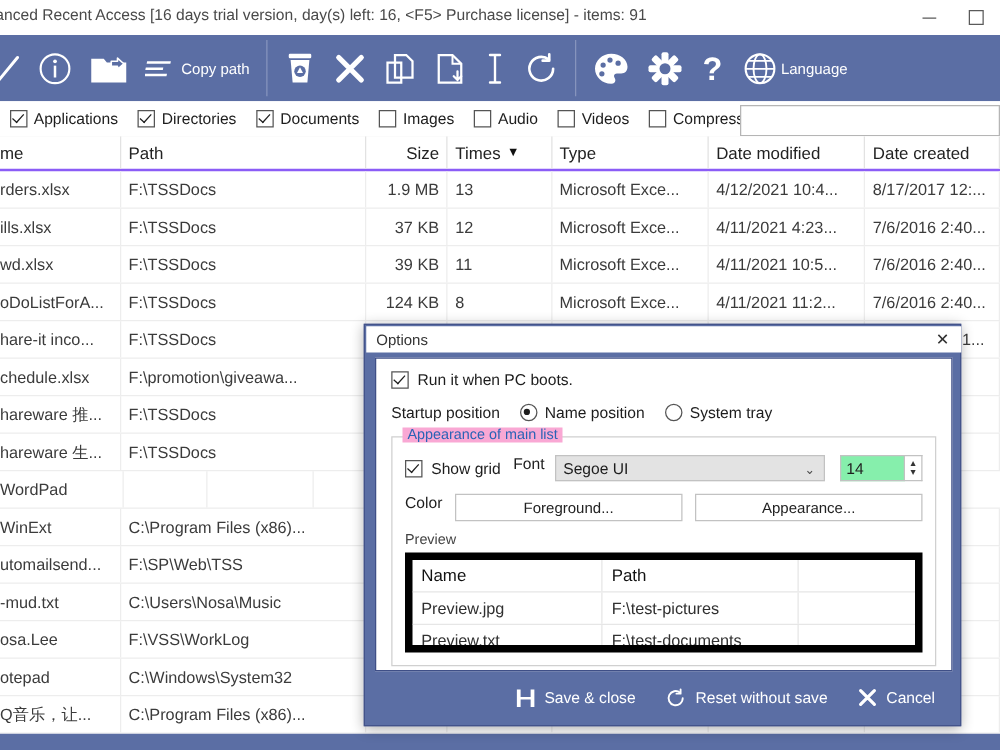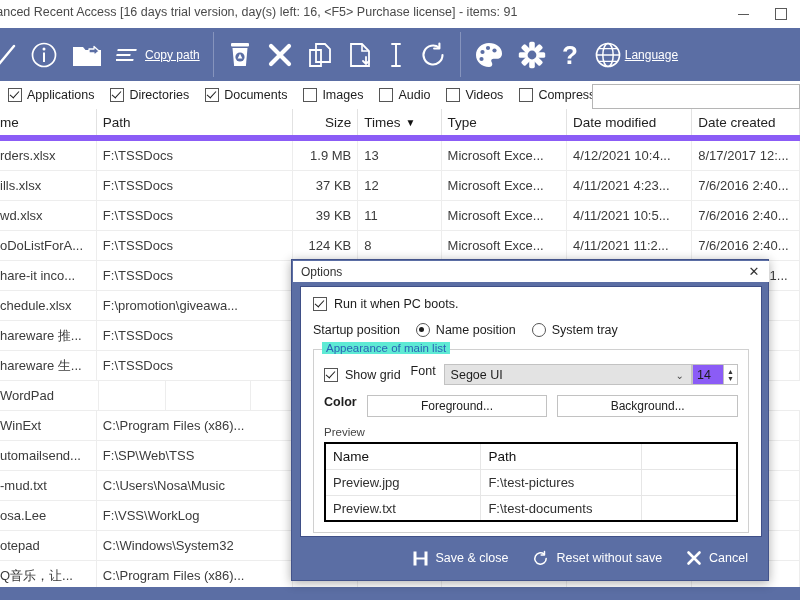"Copy path" .tbtn { text-decoration: underline -> none }
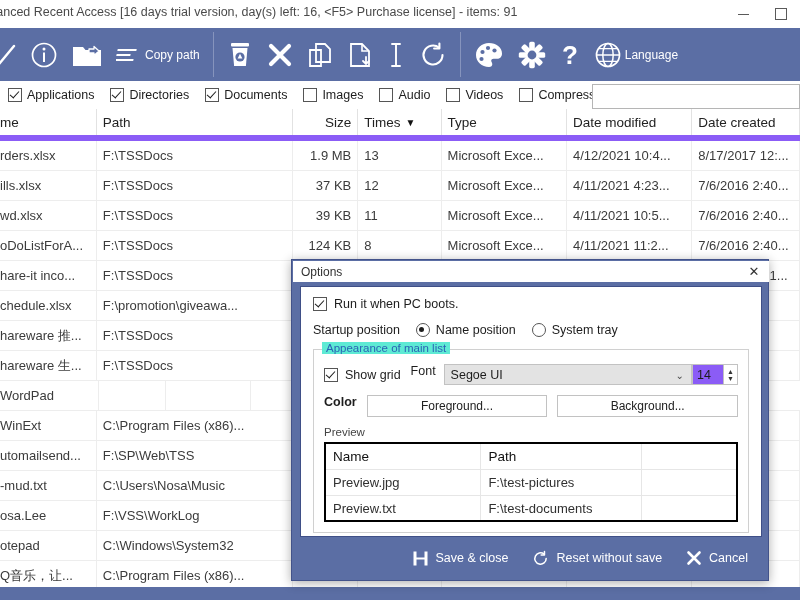"me" .lhead { border-bottom: 6px solid #8b5cf6 -> 2px solid #8b5cf6 }
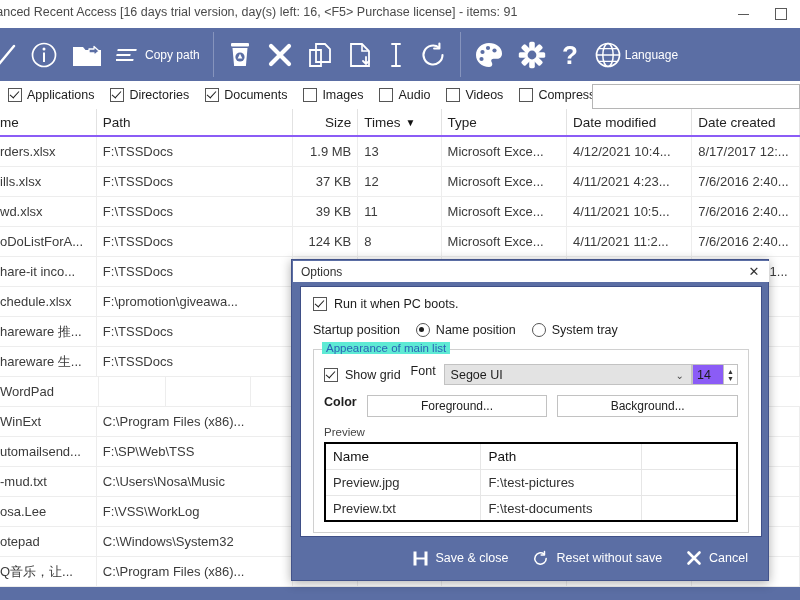"Appearance of main list" .group .legend { background: #5eead4 -> #f9a8d4 }
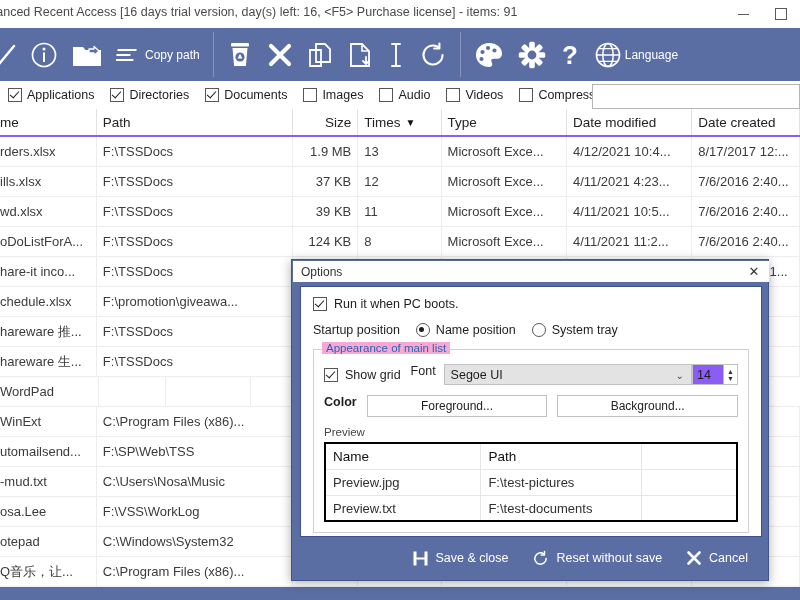"14" .spin { background: #8b5cf6 -> #86efac; margin-left: 0 -> 12px; width: 32px -> 52px }
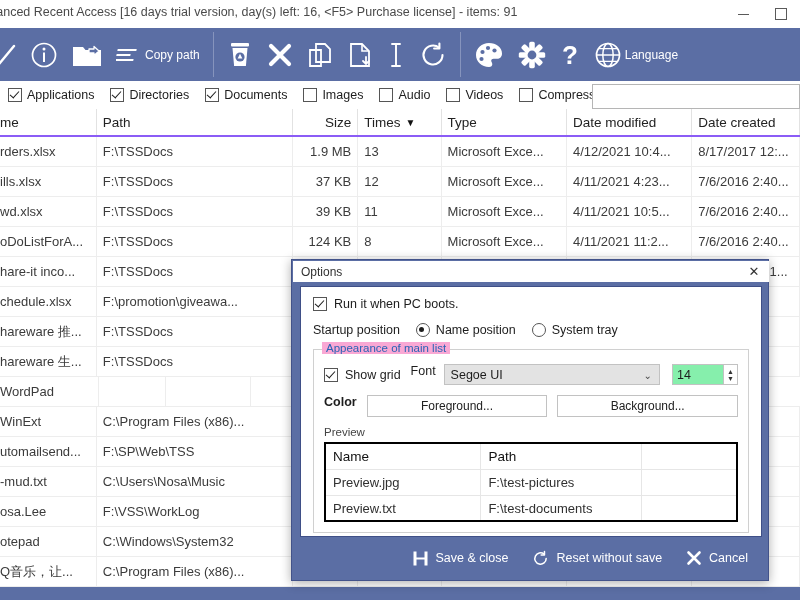"Color" span { font-weight: bold -> none }
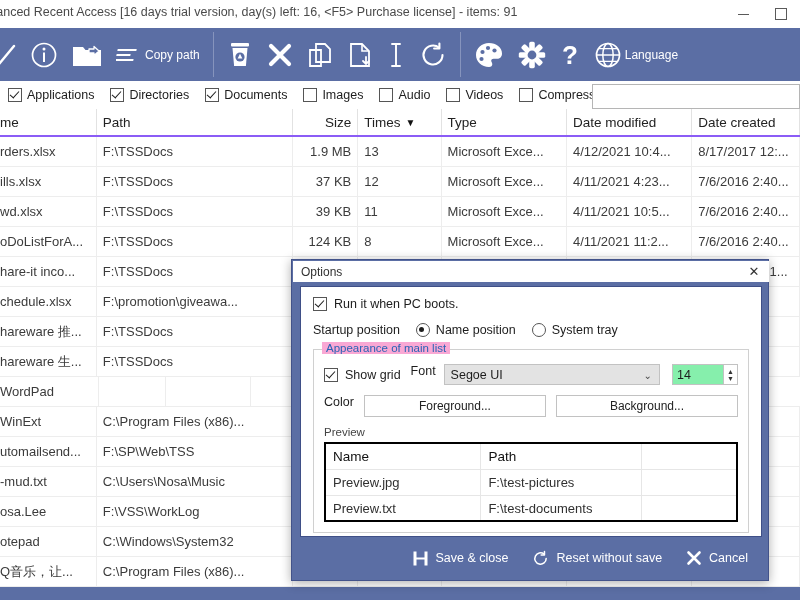"Background..." span.btnwide { text: Background -> Appearance }
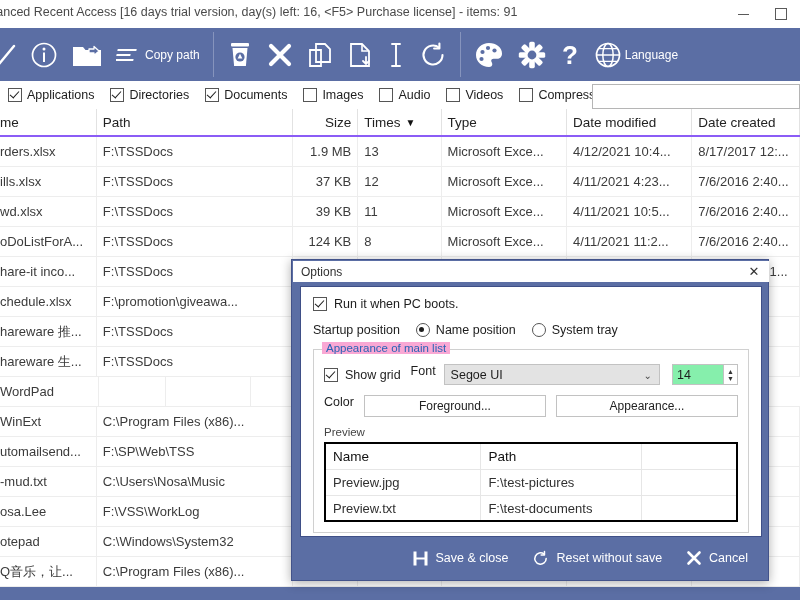"Name" .prevtbl { border: 2px solid #000000 -> 6px solid #000000 }
